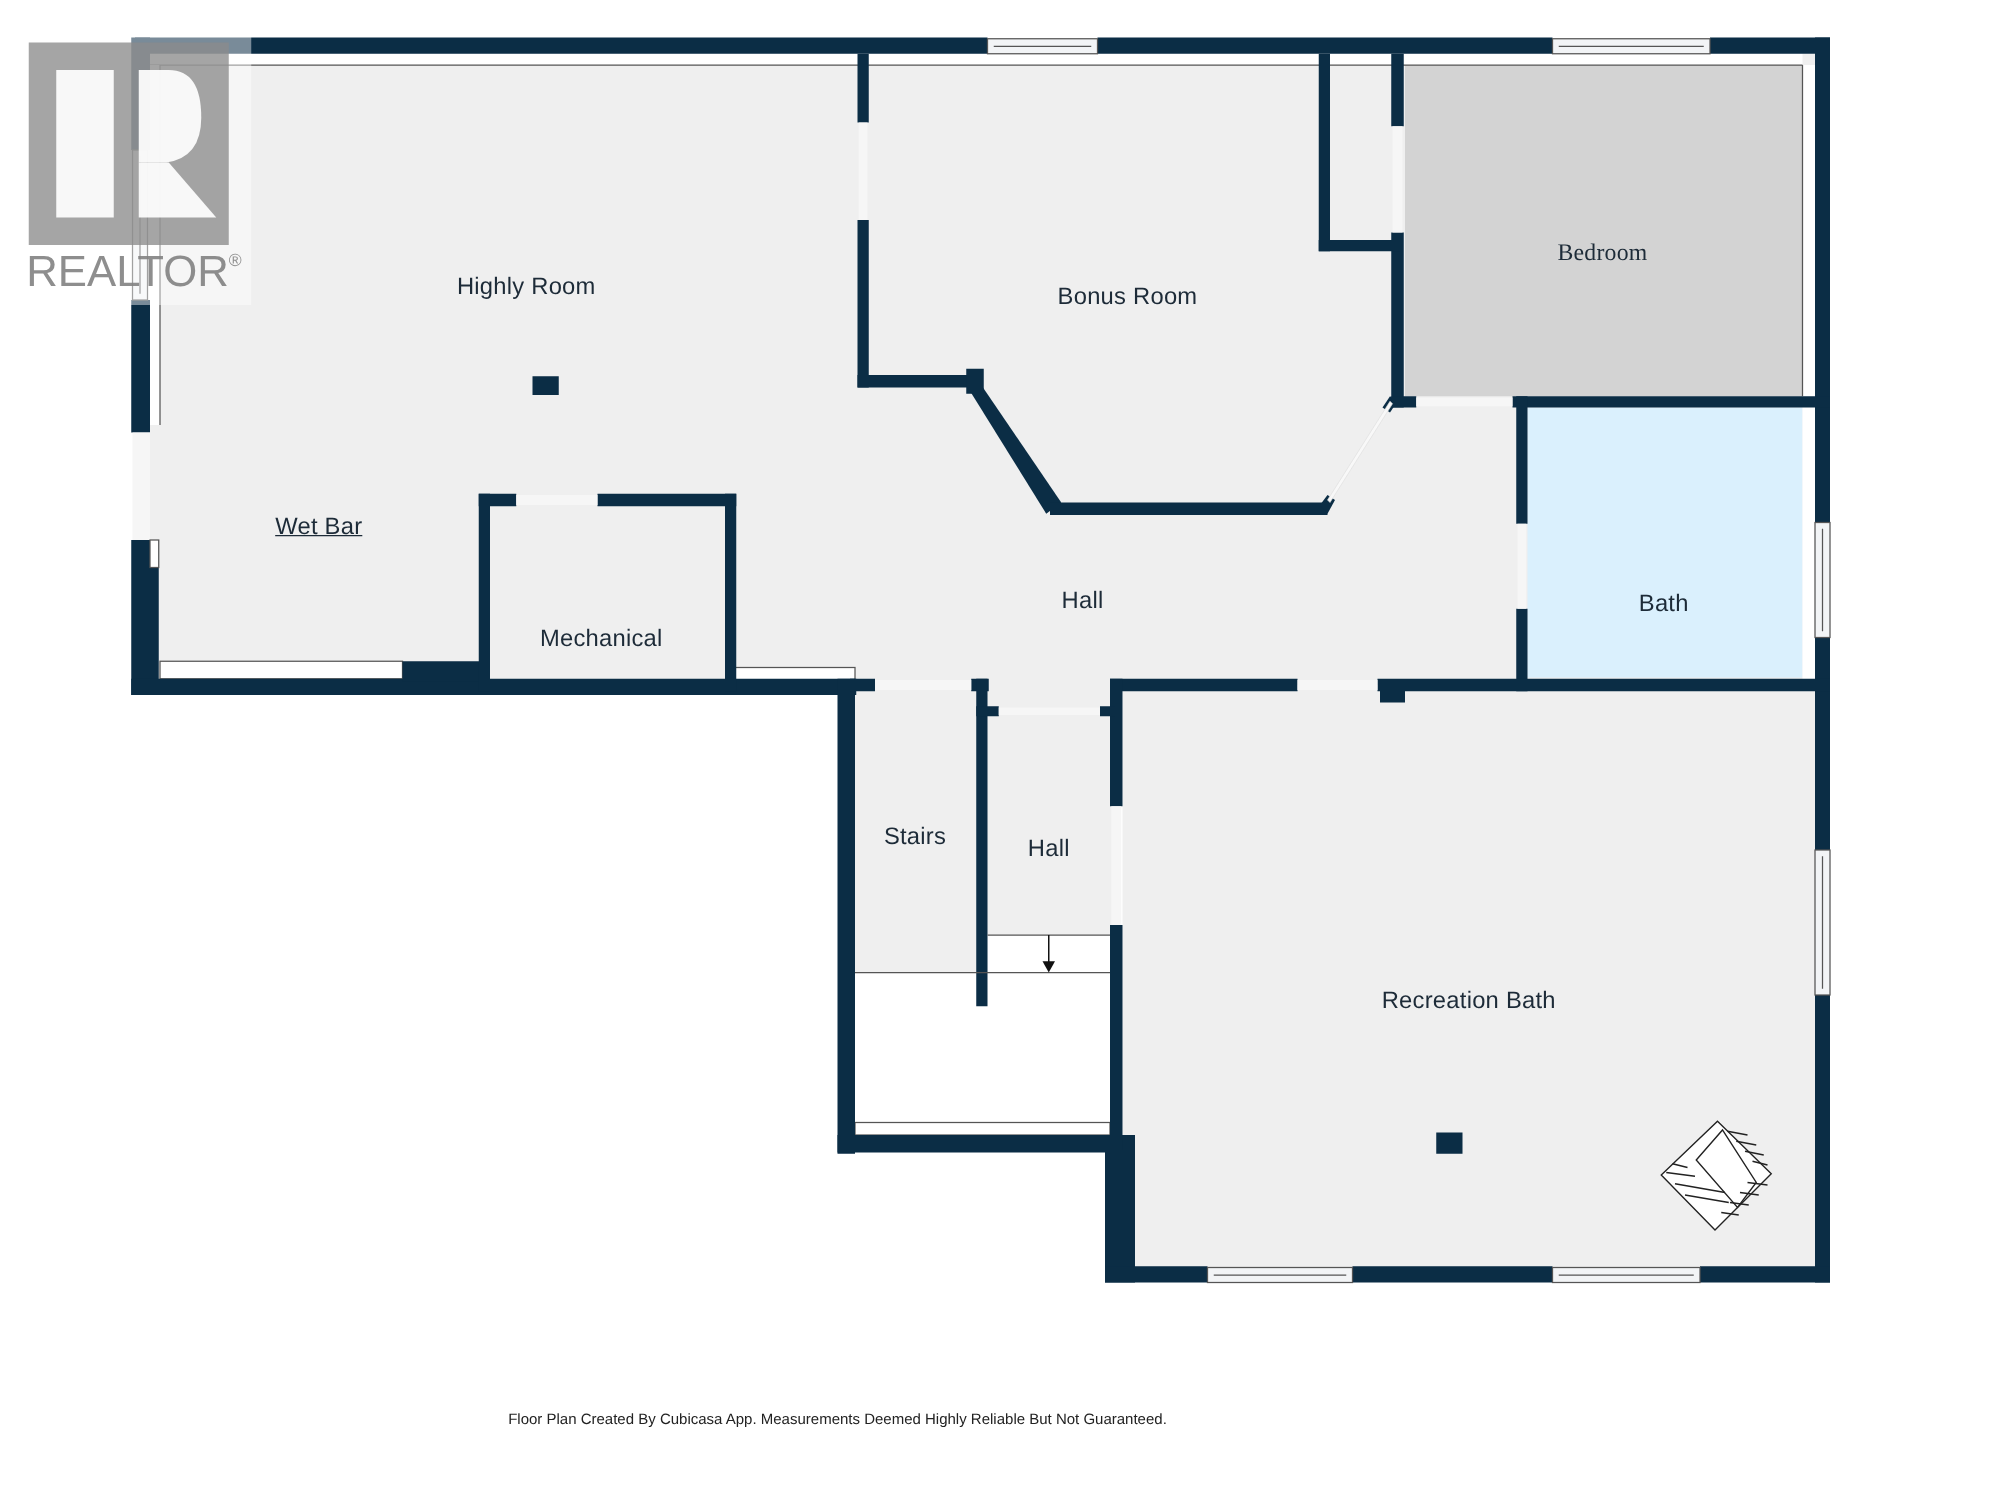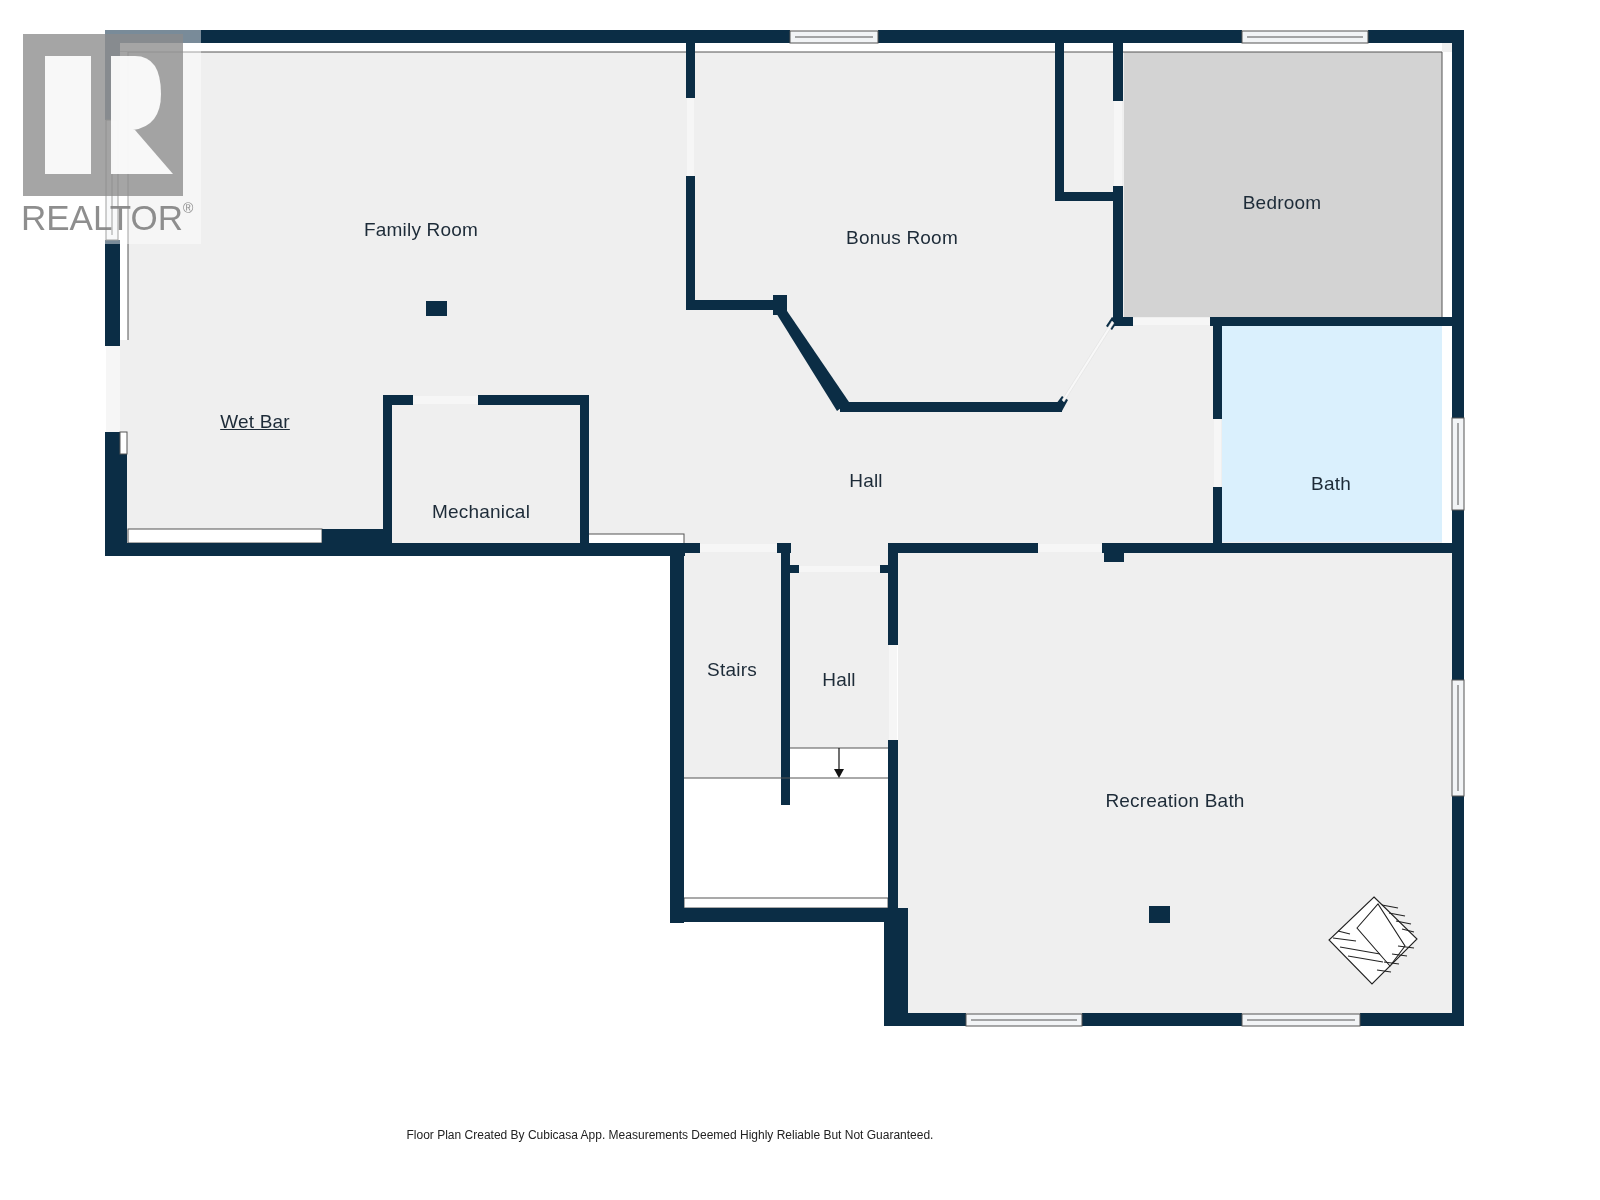"Bedroom" div.room-label { font-family: none -> Liberation Serif, serif }
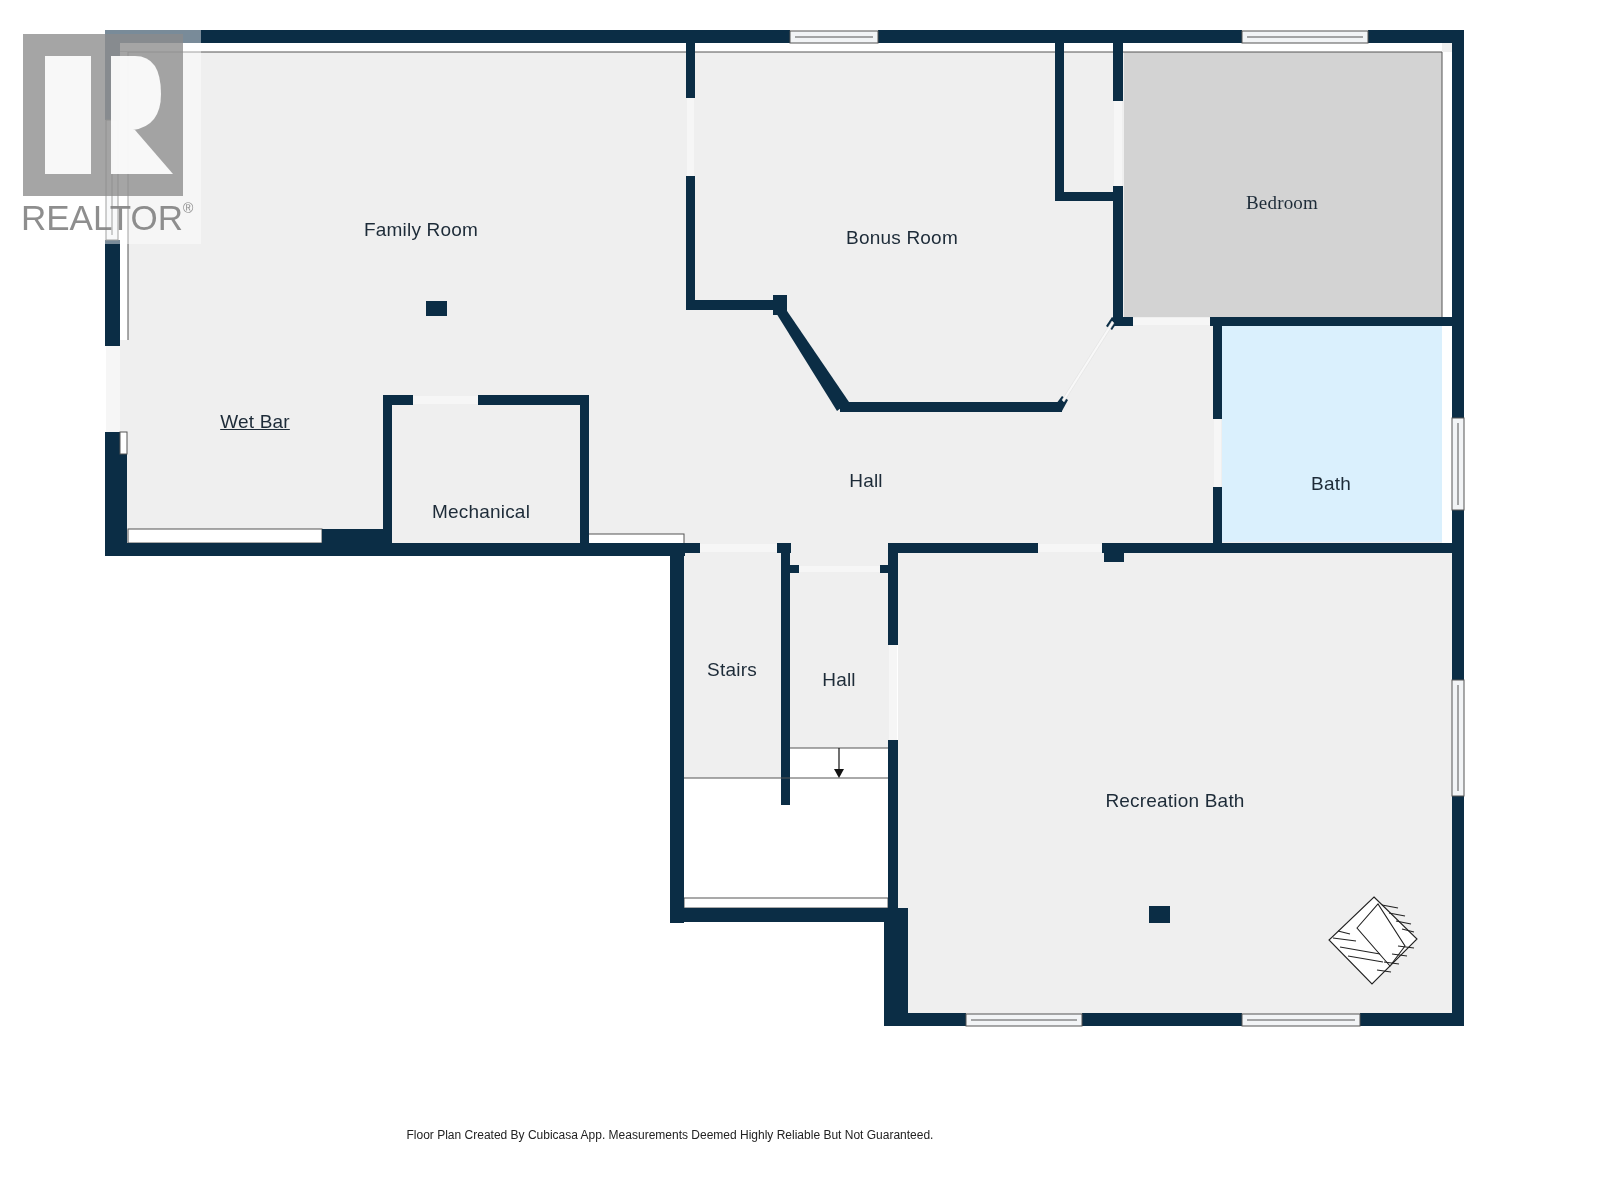"Family Room" div.room-label { text: Family -> Highly }
